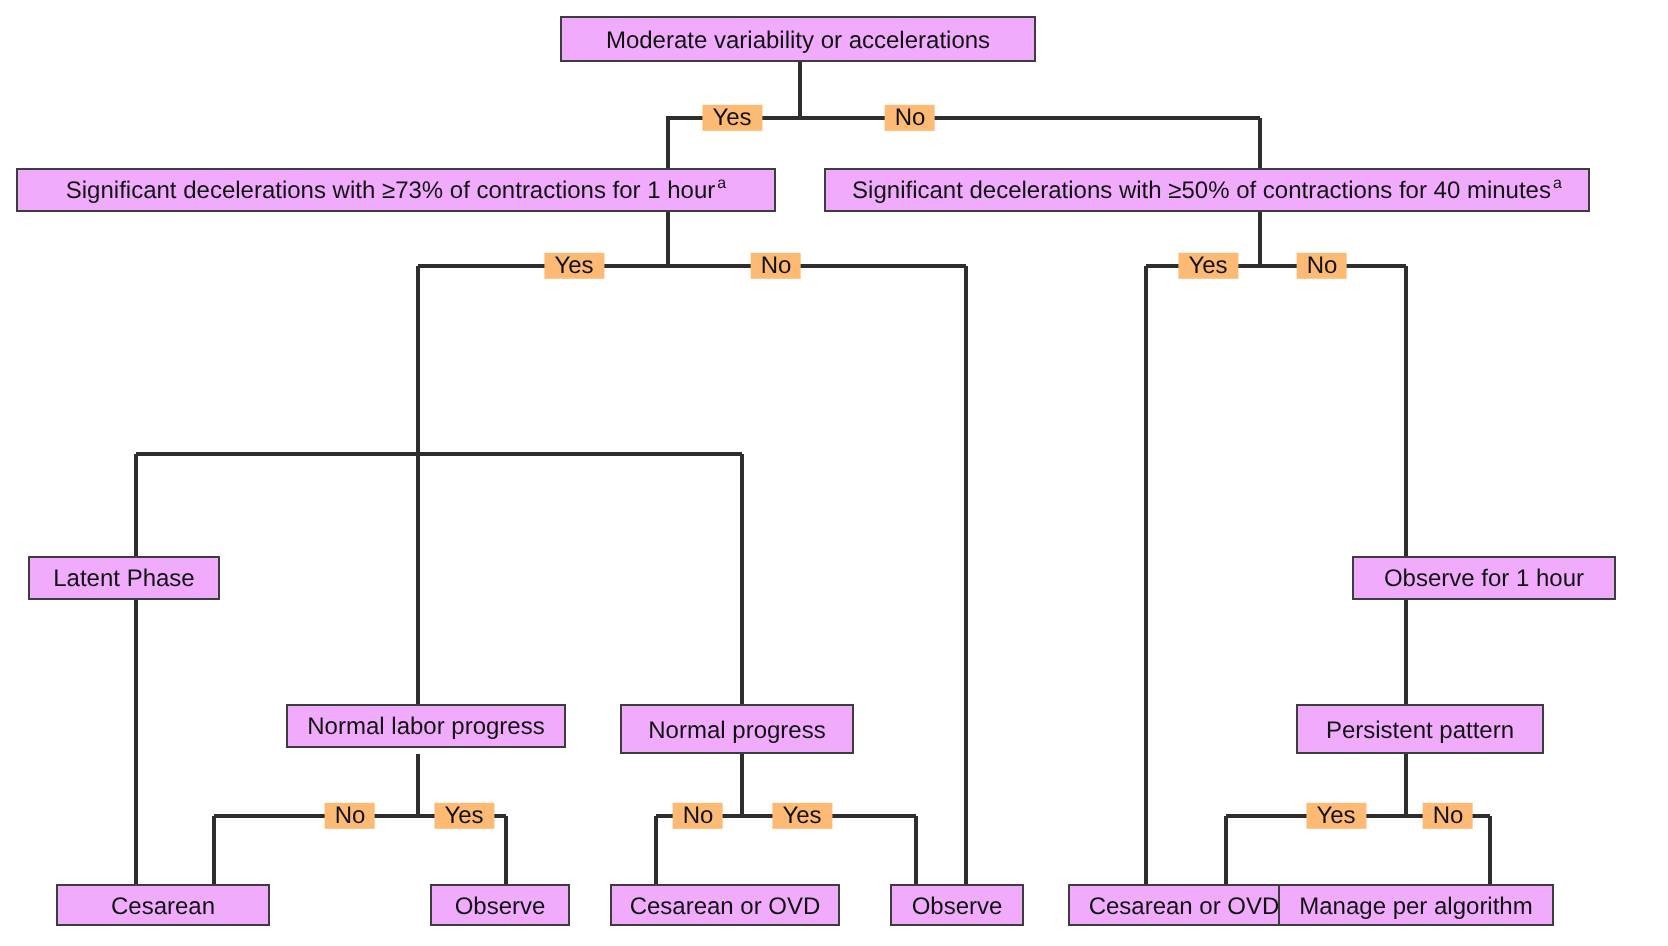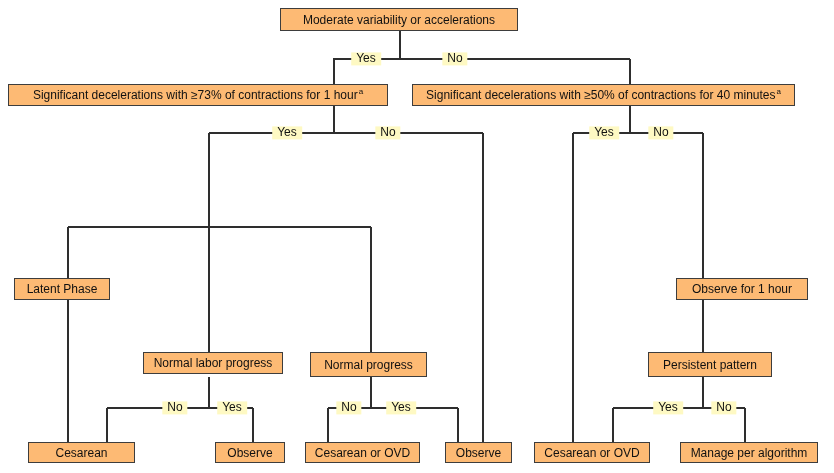"Moderate variability or accelerations" .node { background: #fdba74 -> #f0abfc }
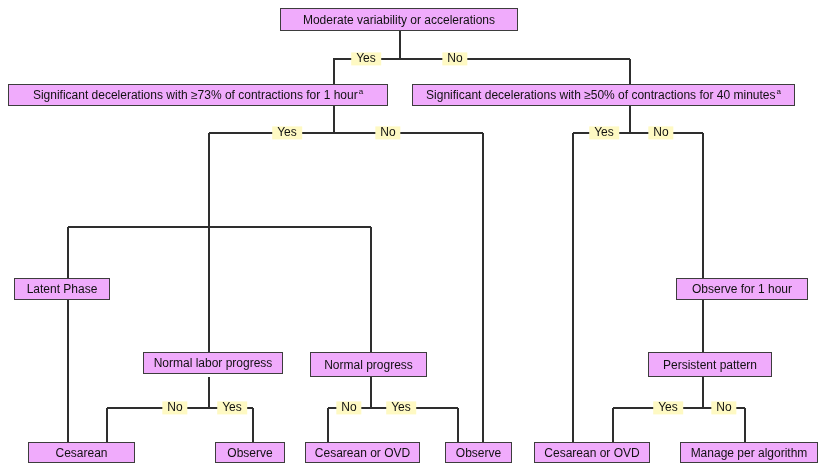"Yes" .edge-label { background: #fef9c3 -> #fdba74 }
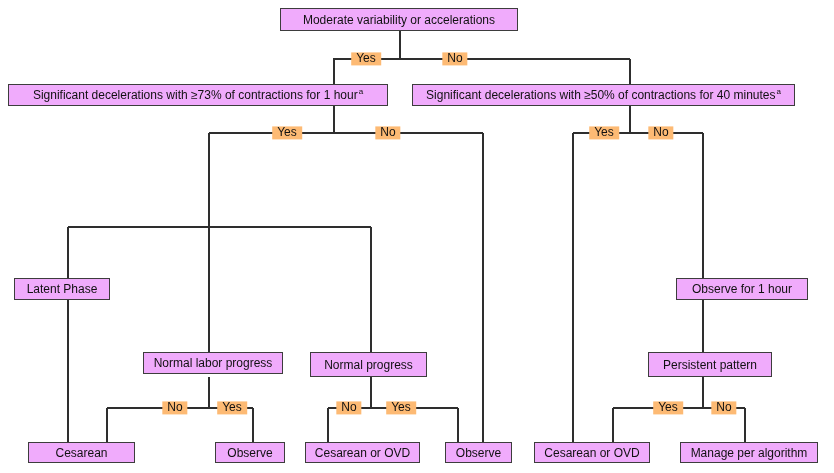"Manage per algorithm" div.node { left: 680px -> 639px }
